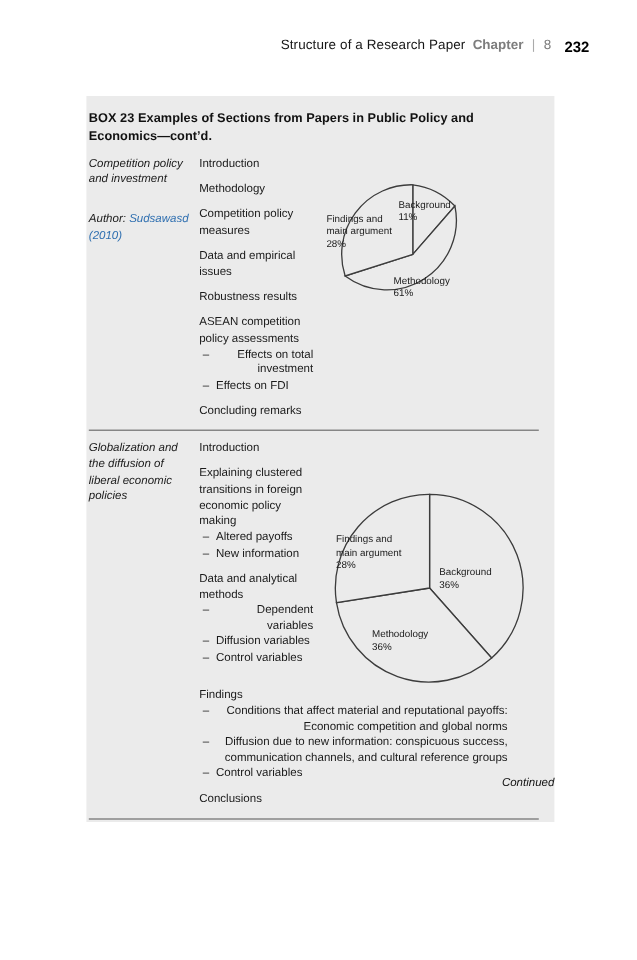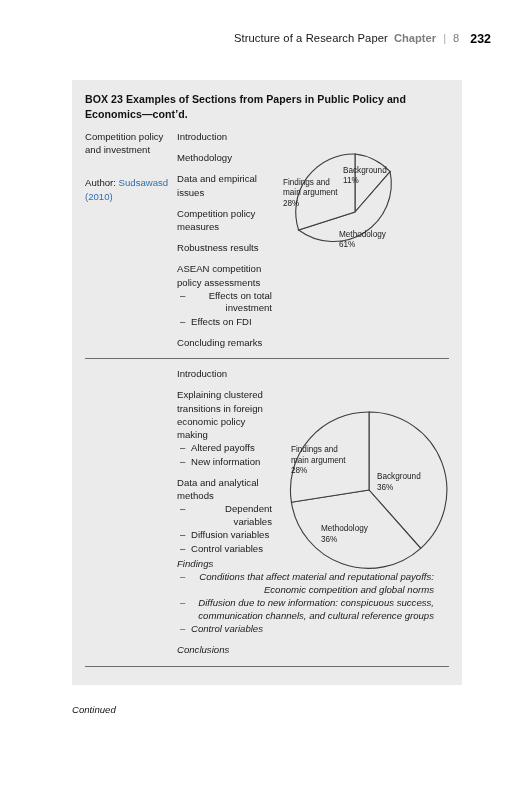"BOX 23 Examples of Sections" #box { padding: 12px 13px 0 13px -> 12px 13px 0 2px }
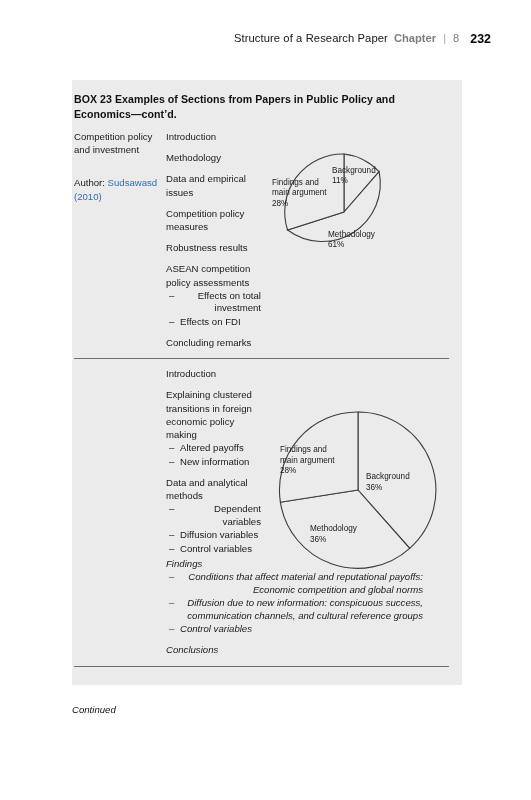"Competition policy and investment" .sec-left { font-style: none -> italic }
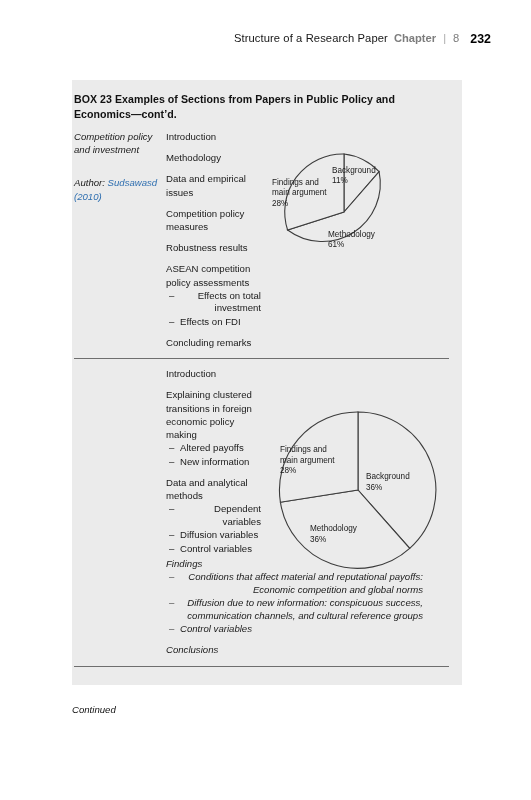"Data and empirical issues" div.outline-item { order: before "Competition policy measures" -> after "Competition policy measures" }
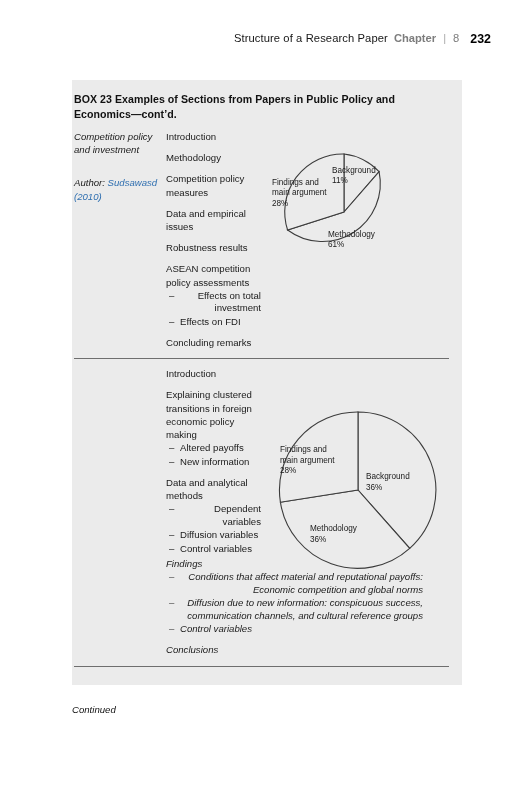"Globalization and the diffusion of" div { html: none -> <div>Globalization and the diffusion of liberal economic policies</div> }
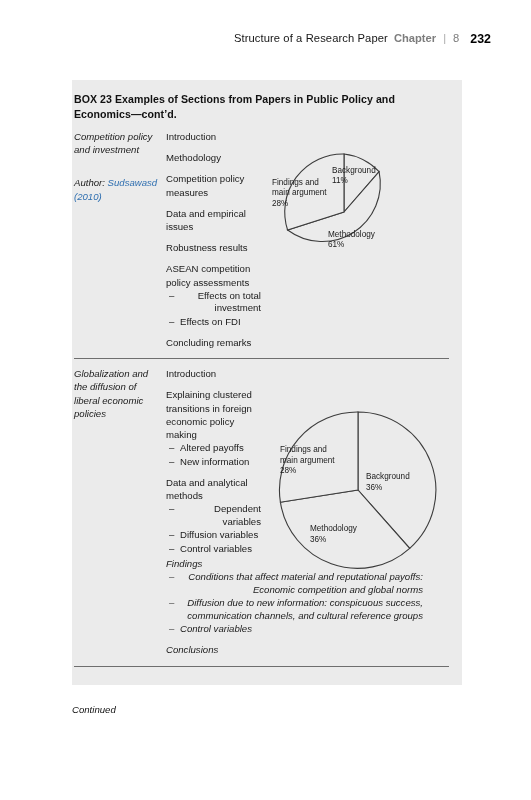"Findings" div.sec-mid { font-style: italic -> none; margin-top: 2px -> 18px }
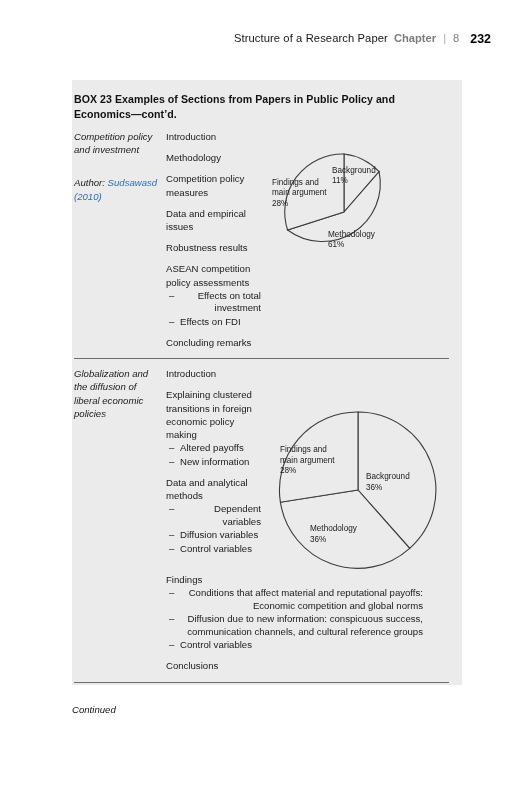"Continued" #continued { text-align: none -> right; top: 704px -> 647px }
